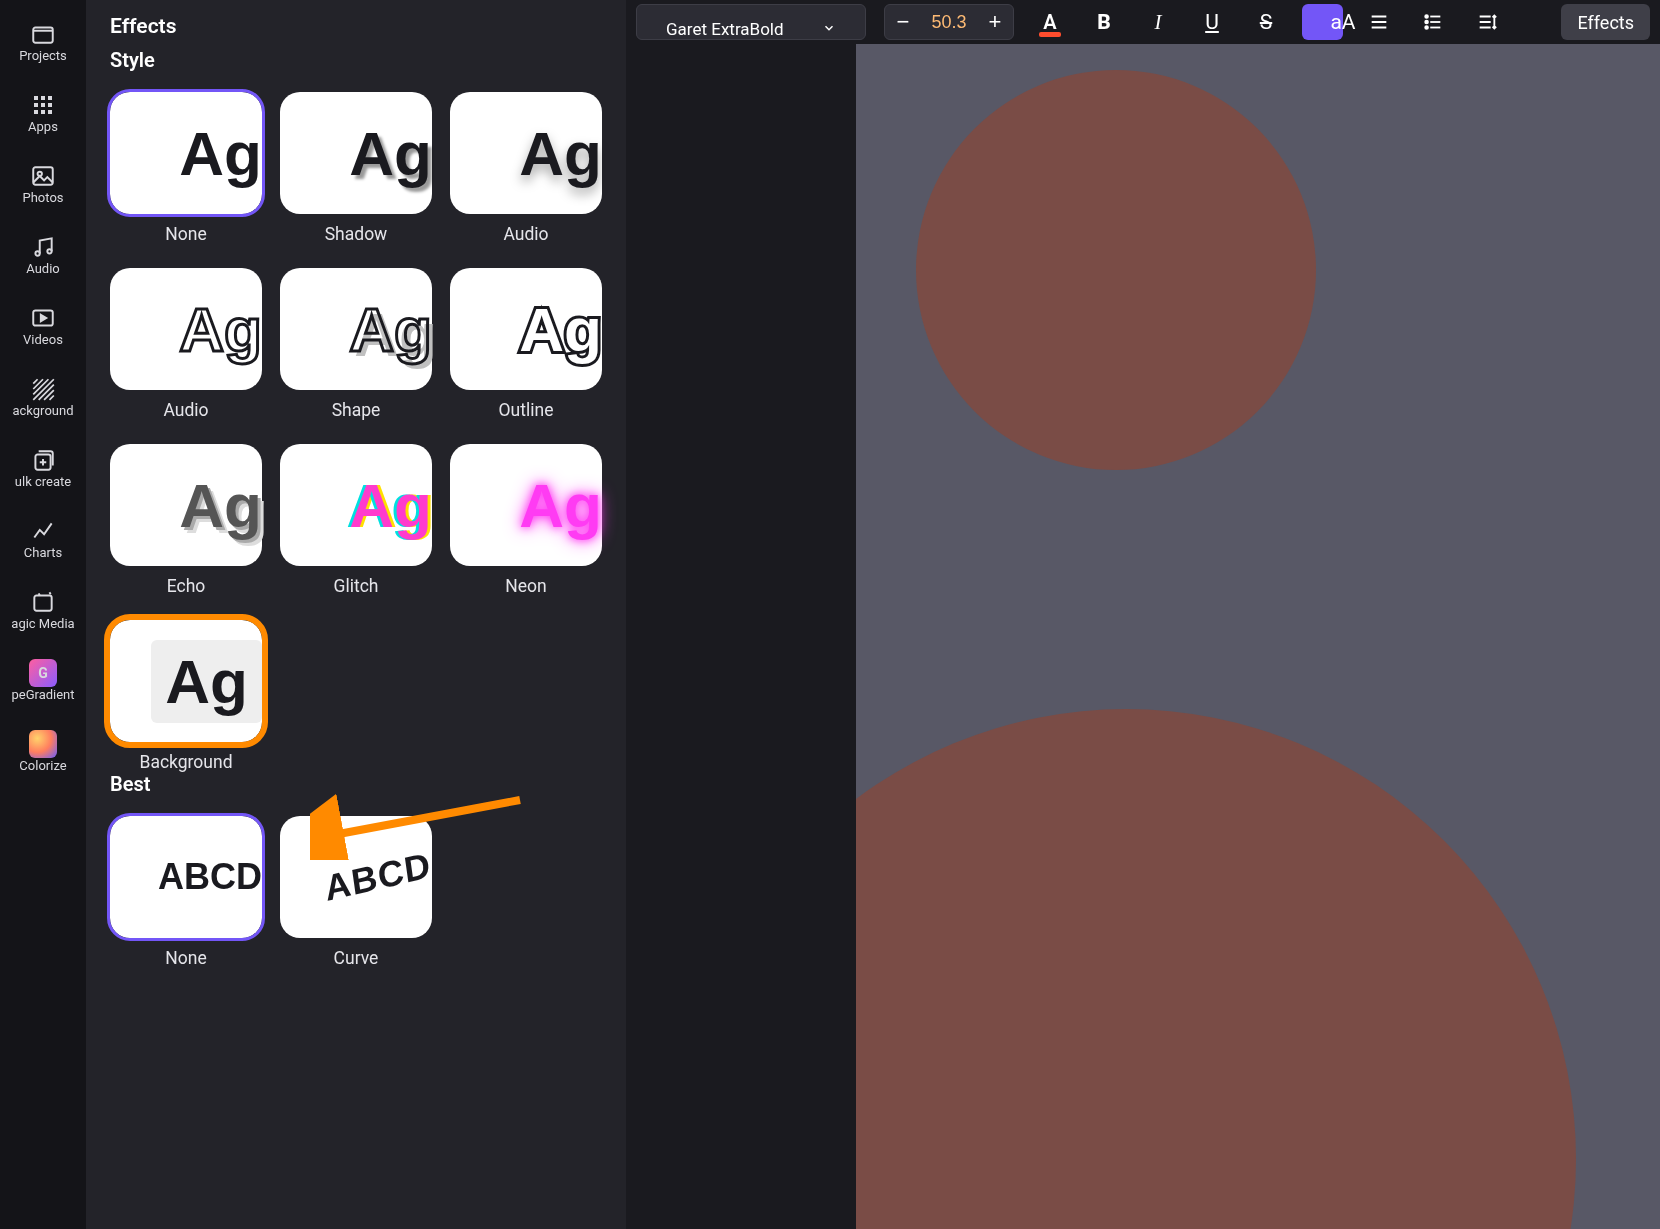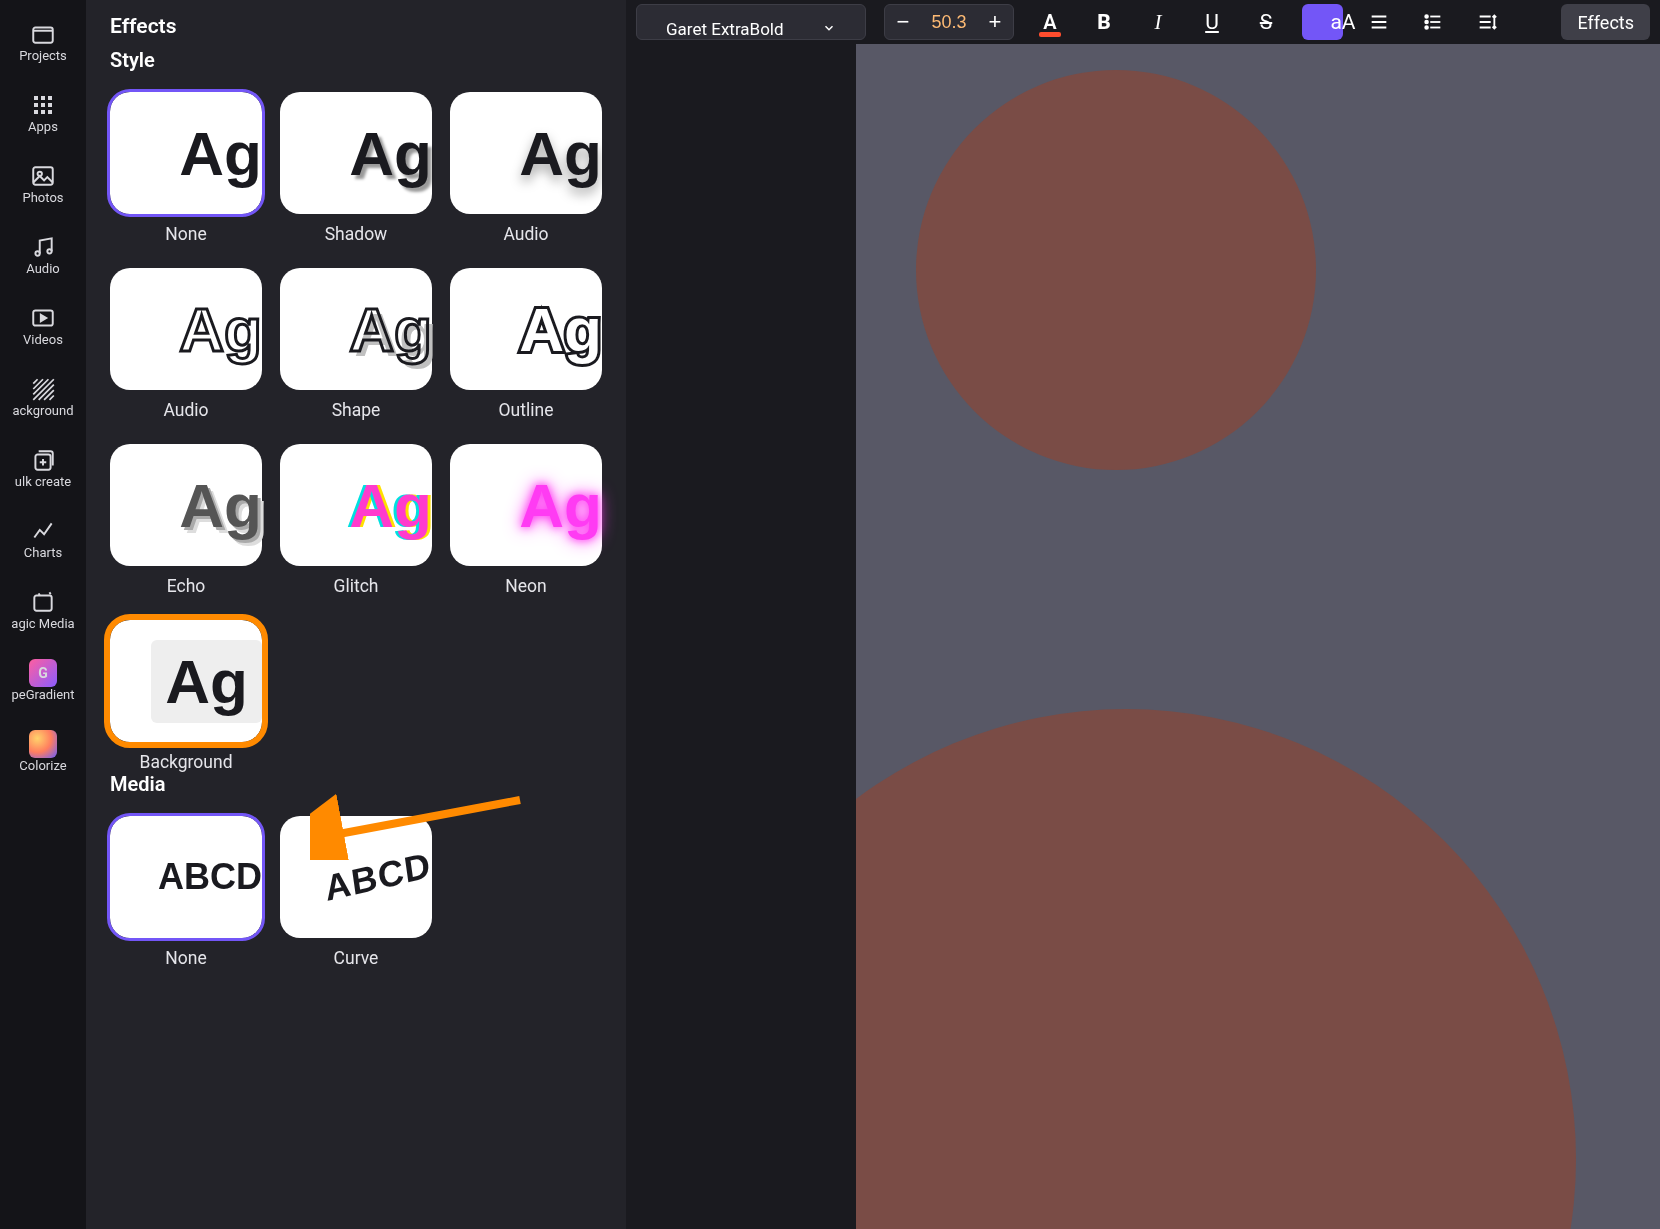"Media" div.section-title { text: Media -> Best }
